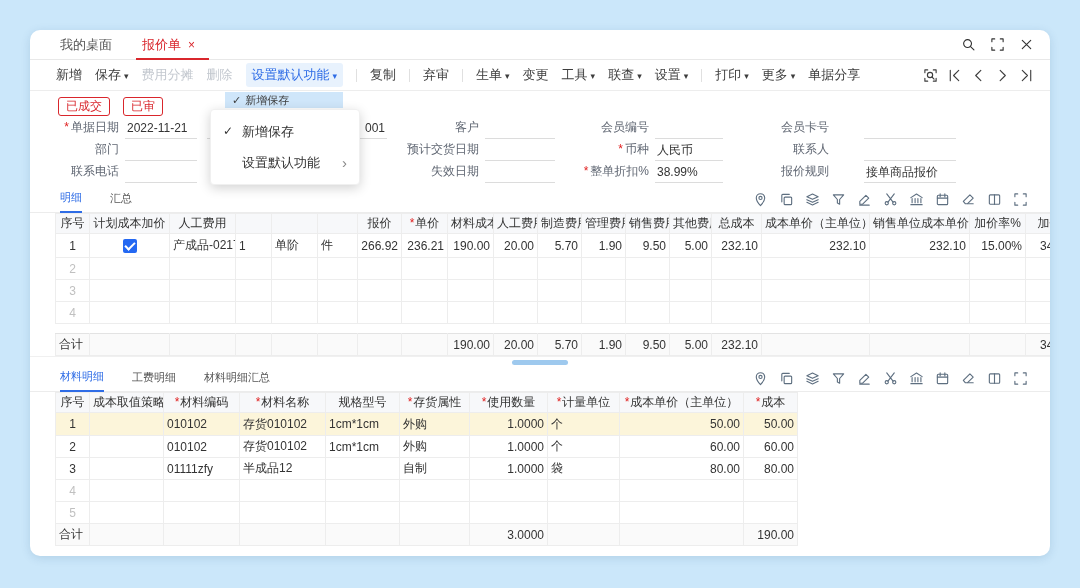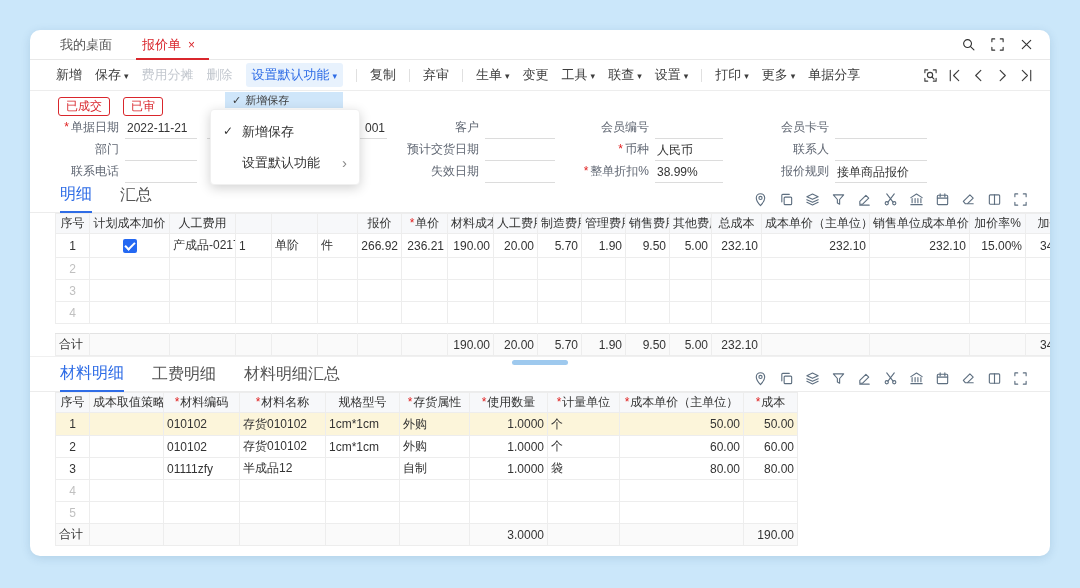"接单商品报价" .fe { margin-left: none -> 29px }
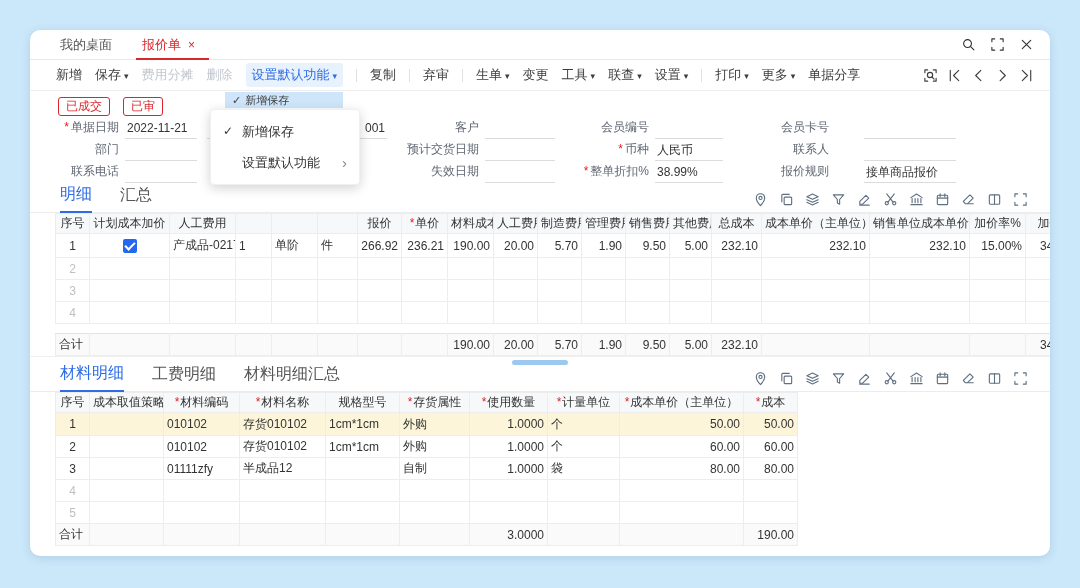"明细" .sectab { font-size: 16px -> 11px }
